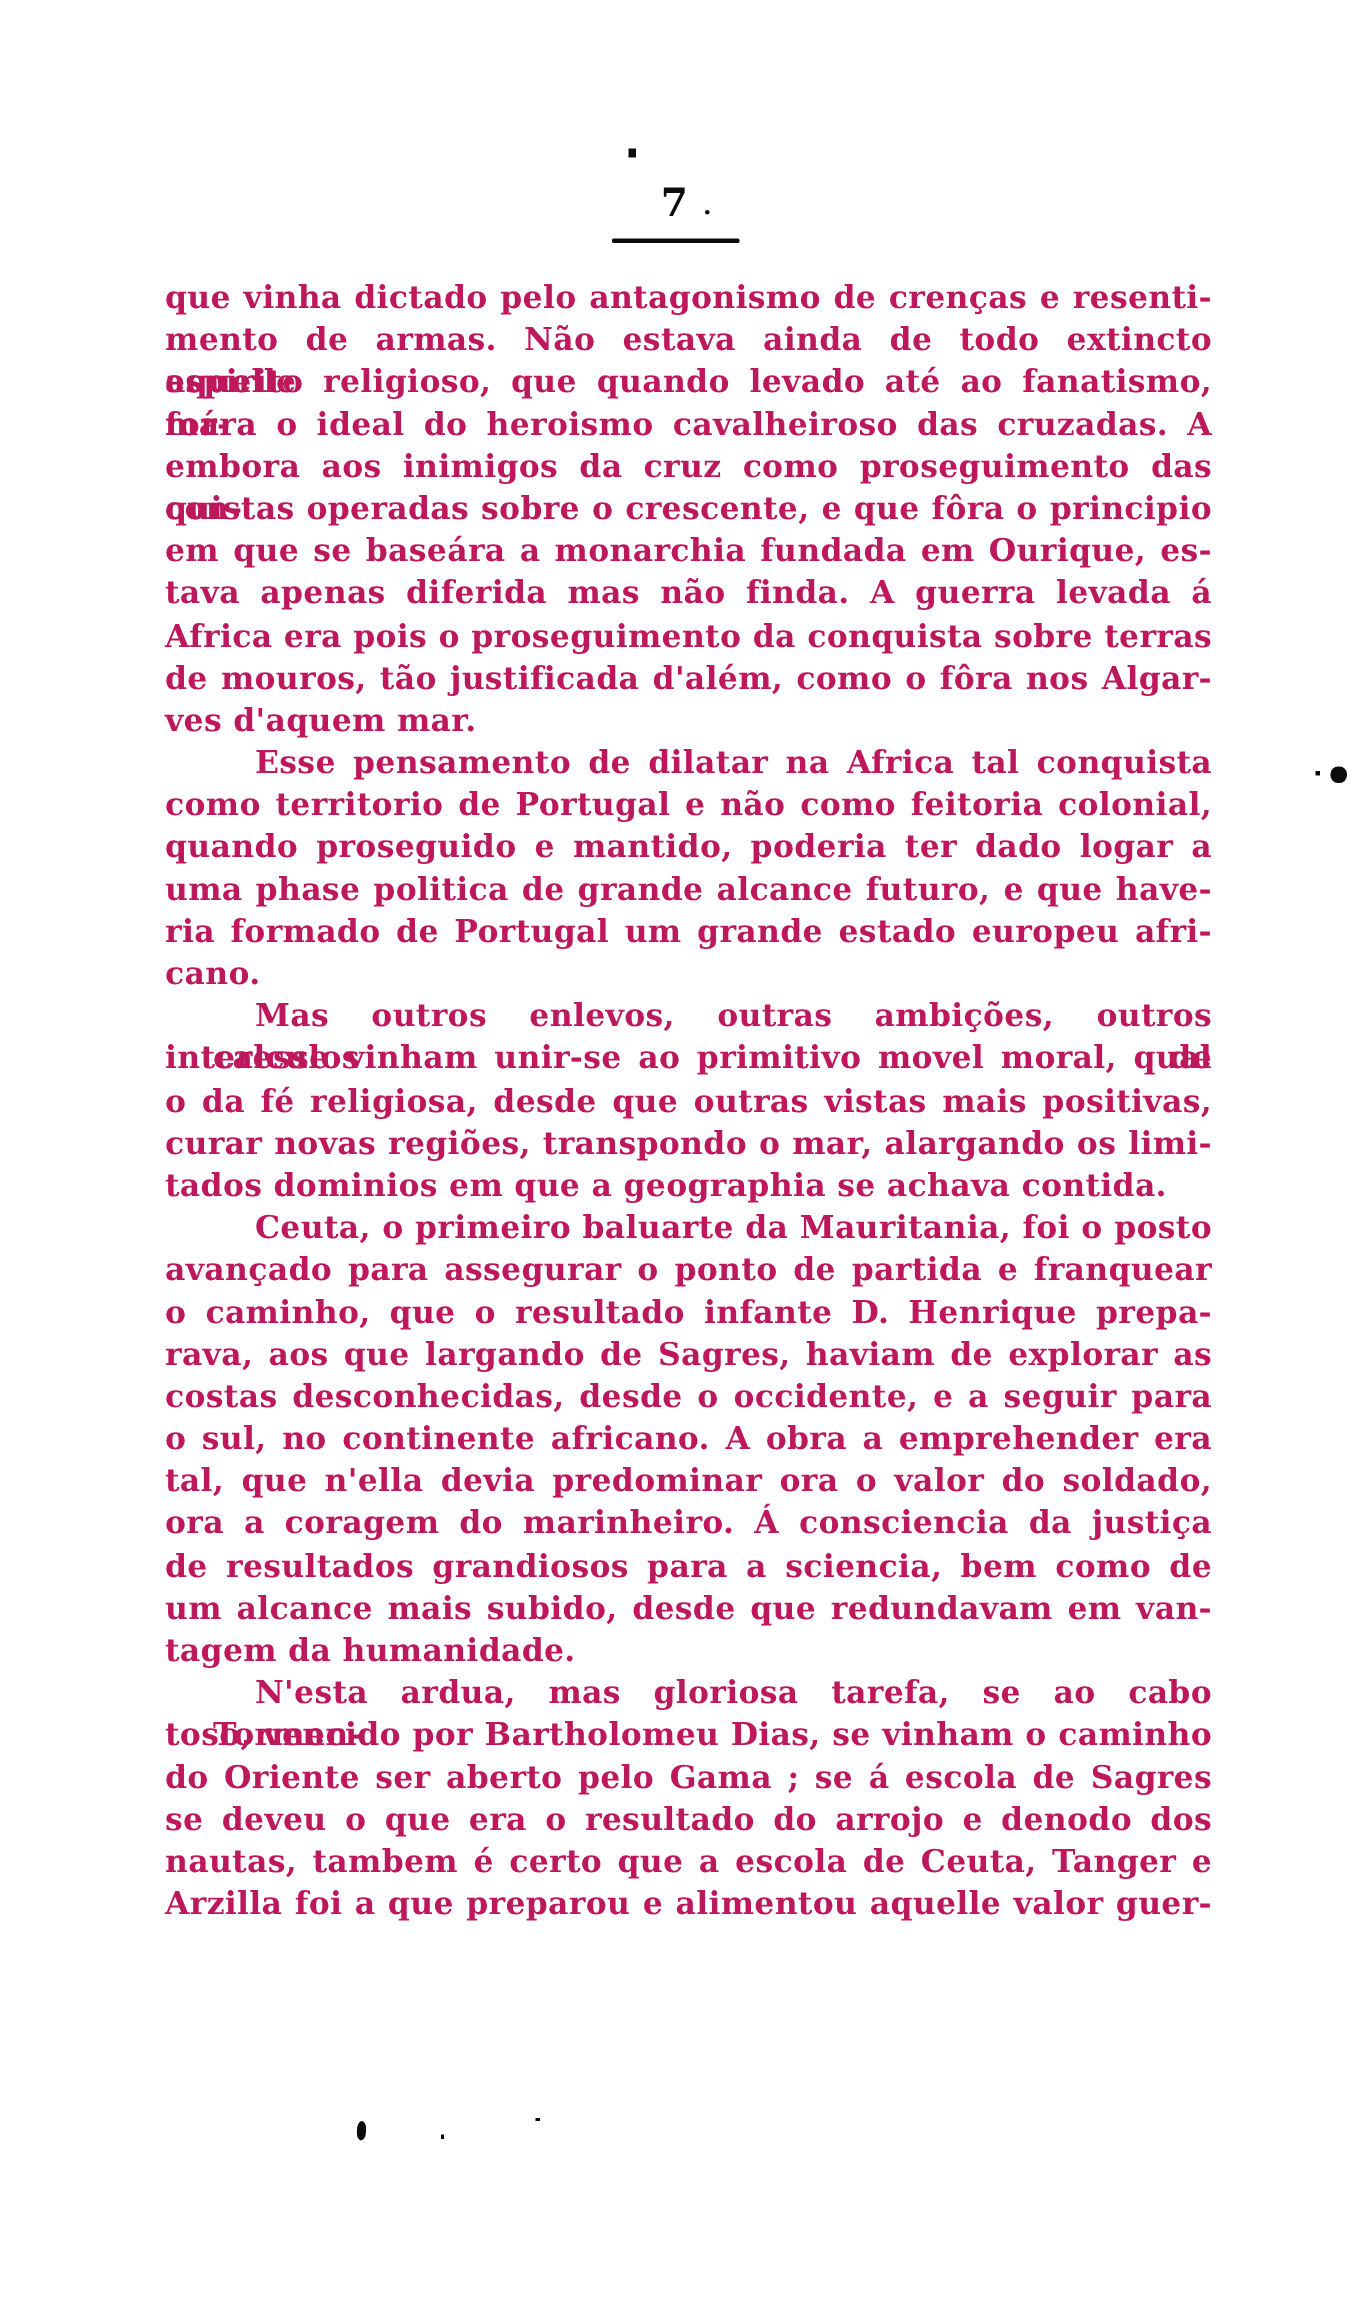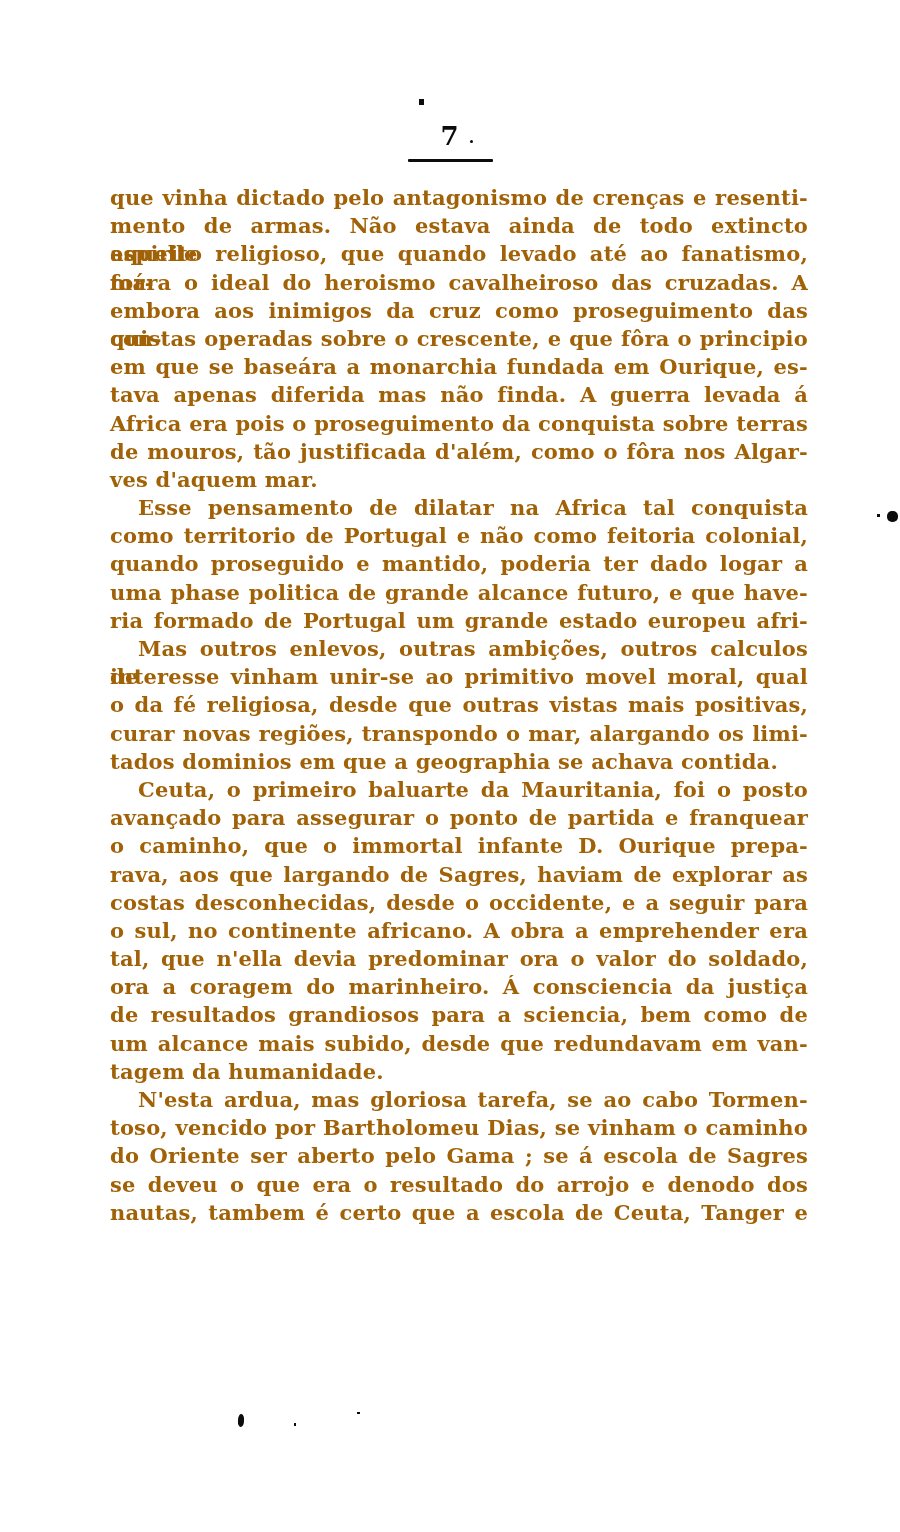"que vinha dictado pelo antagonismo" .text-block { color: #a16207 -> #be185d }
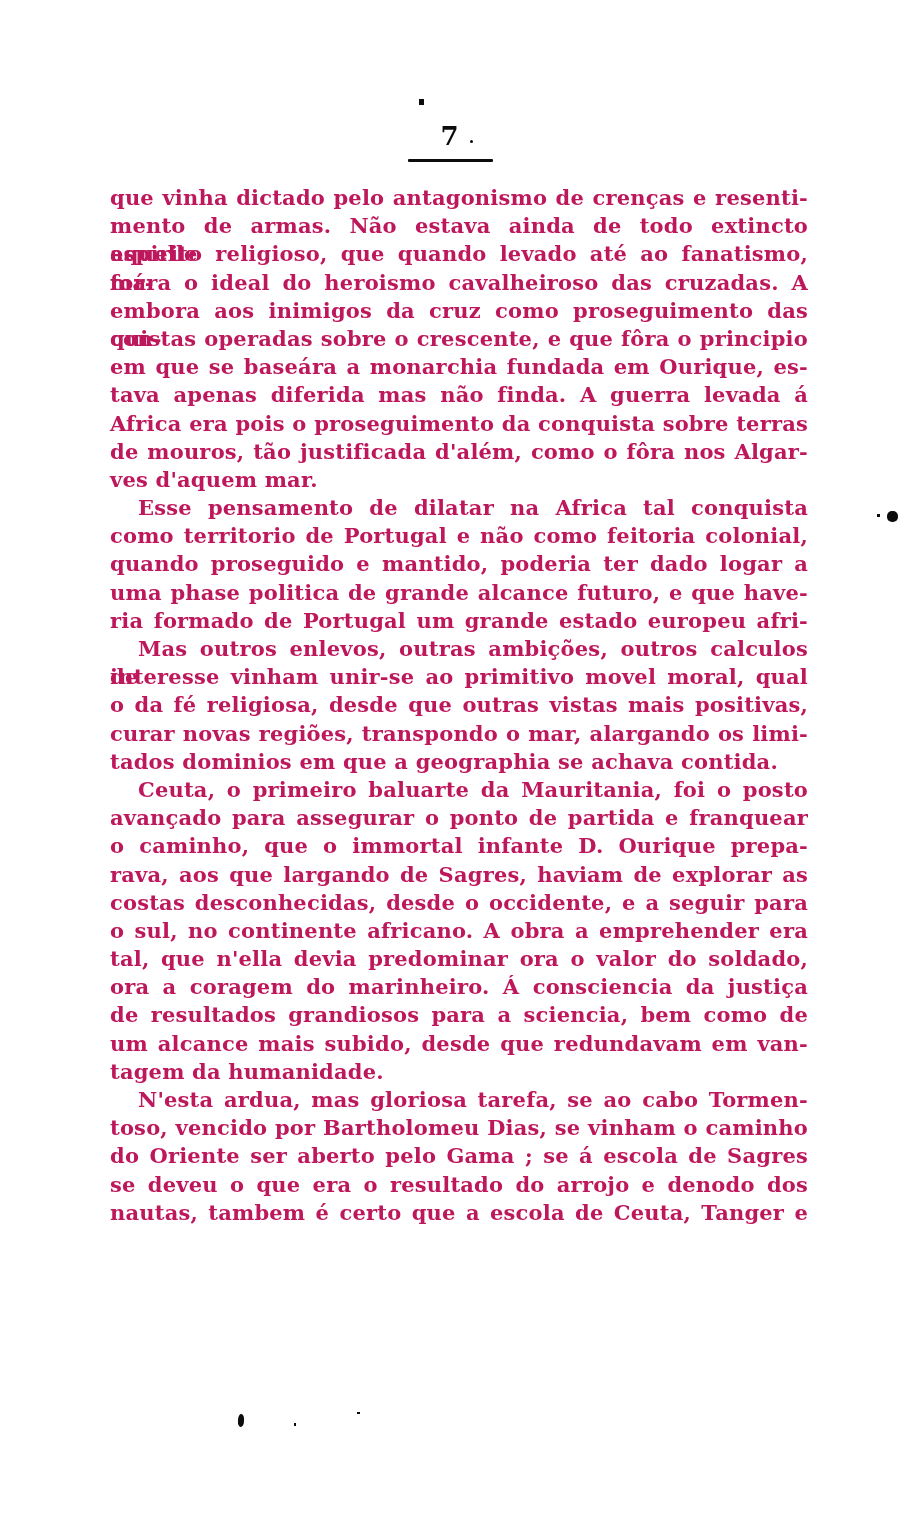"Esse pensamento de dilatar na" .line--indent { margin-left: none -> 32px }
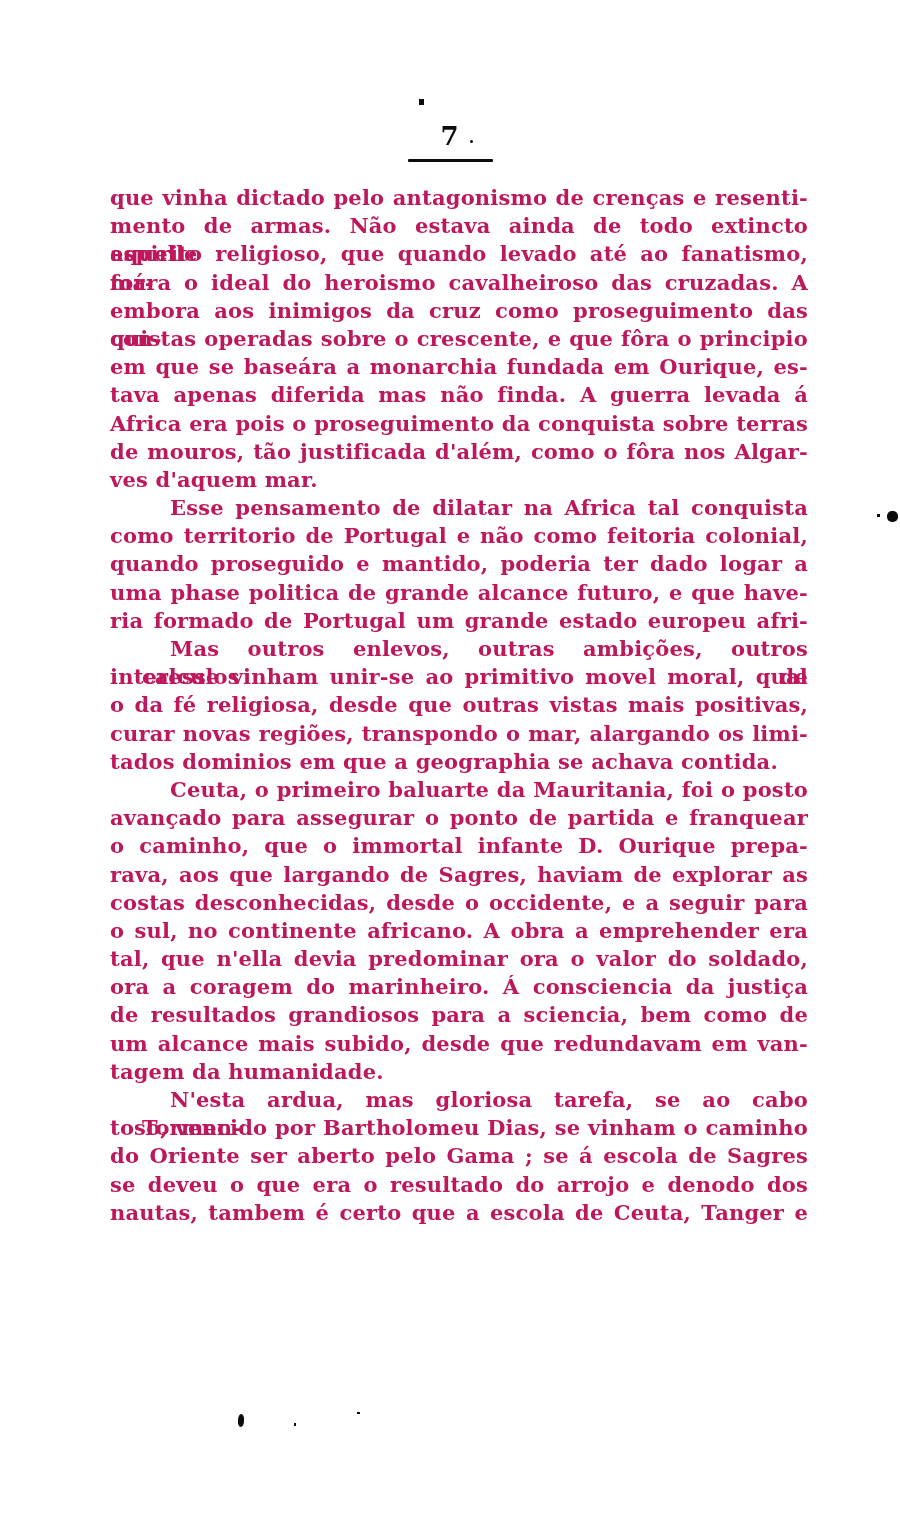"cano." div.line { html: none -> <div>cano.</div> }
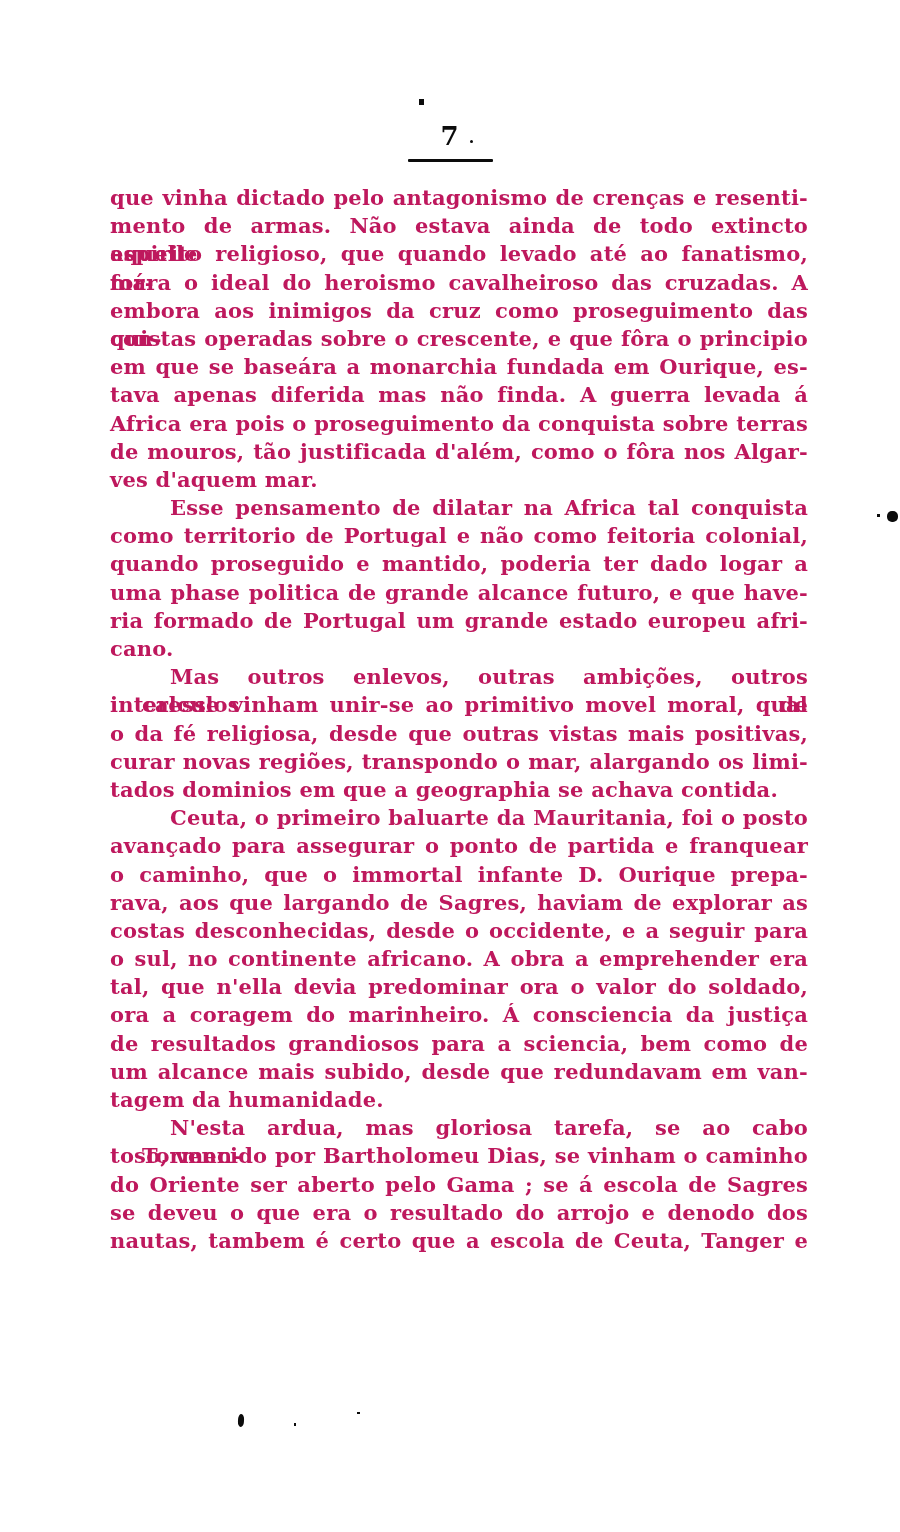"o caminho, que o immortal" div.line { text: immortal infante D. Ourique -> resultado infante D. Henrique }
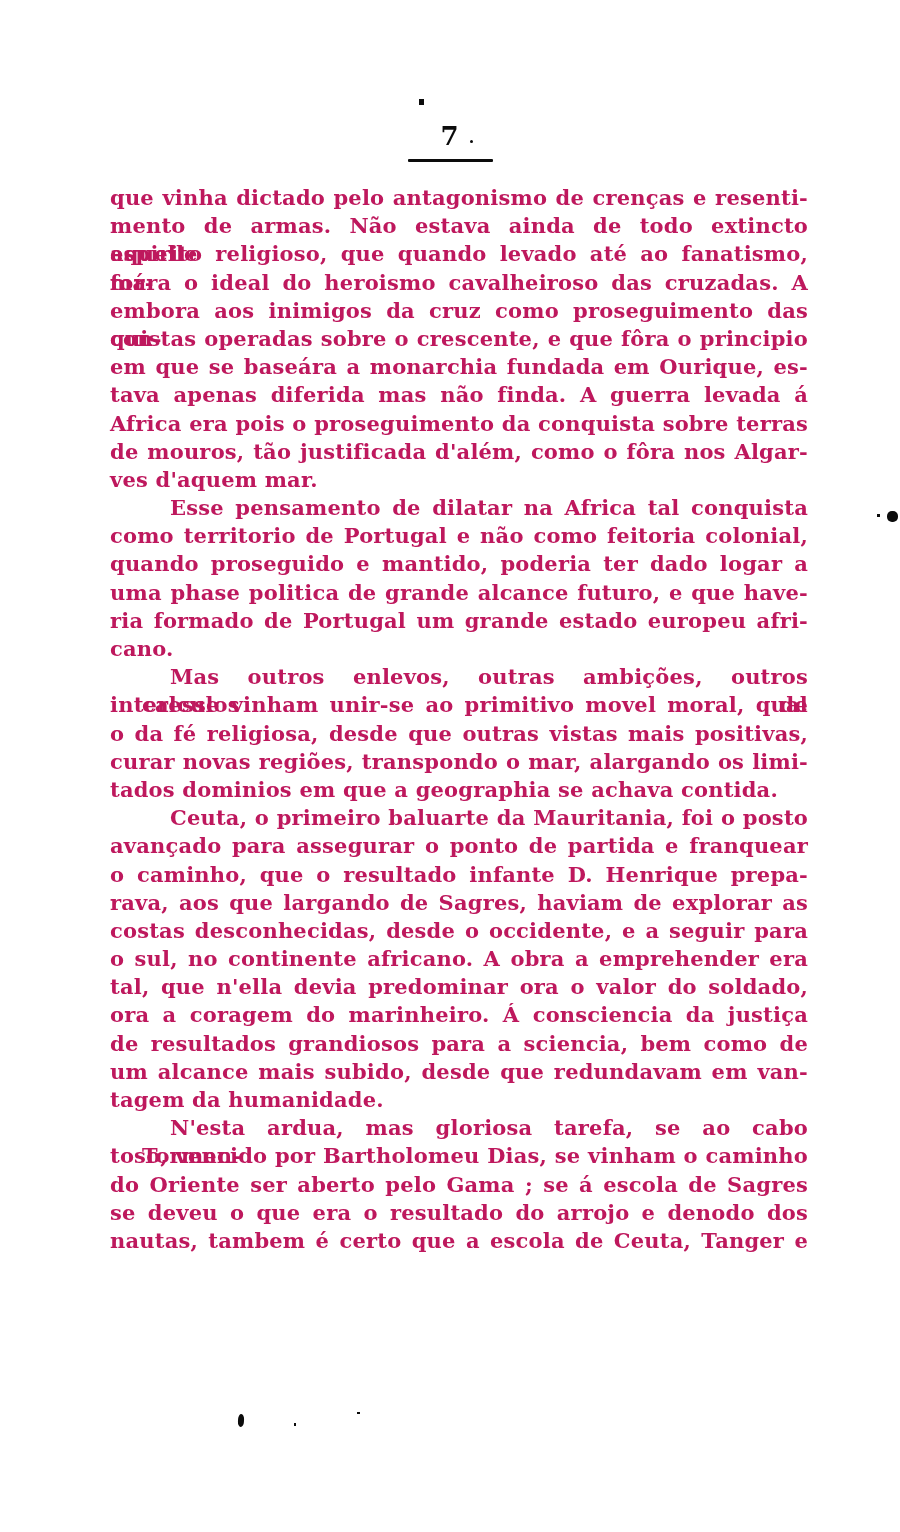"Arzilla foi a que preparou" div.line { html: none -> <div>Arzilla foi a que preparou e alimentou aquelle valor guer-</div> }
